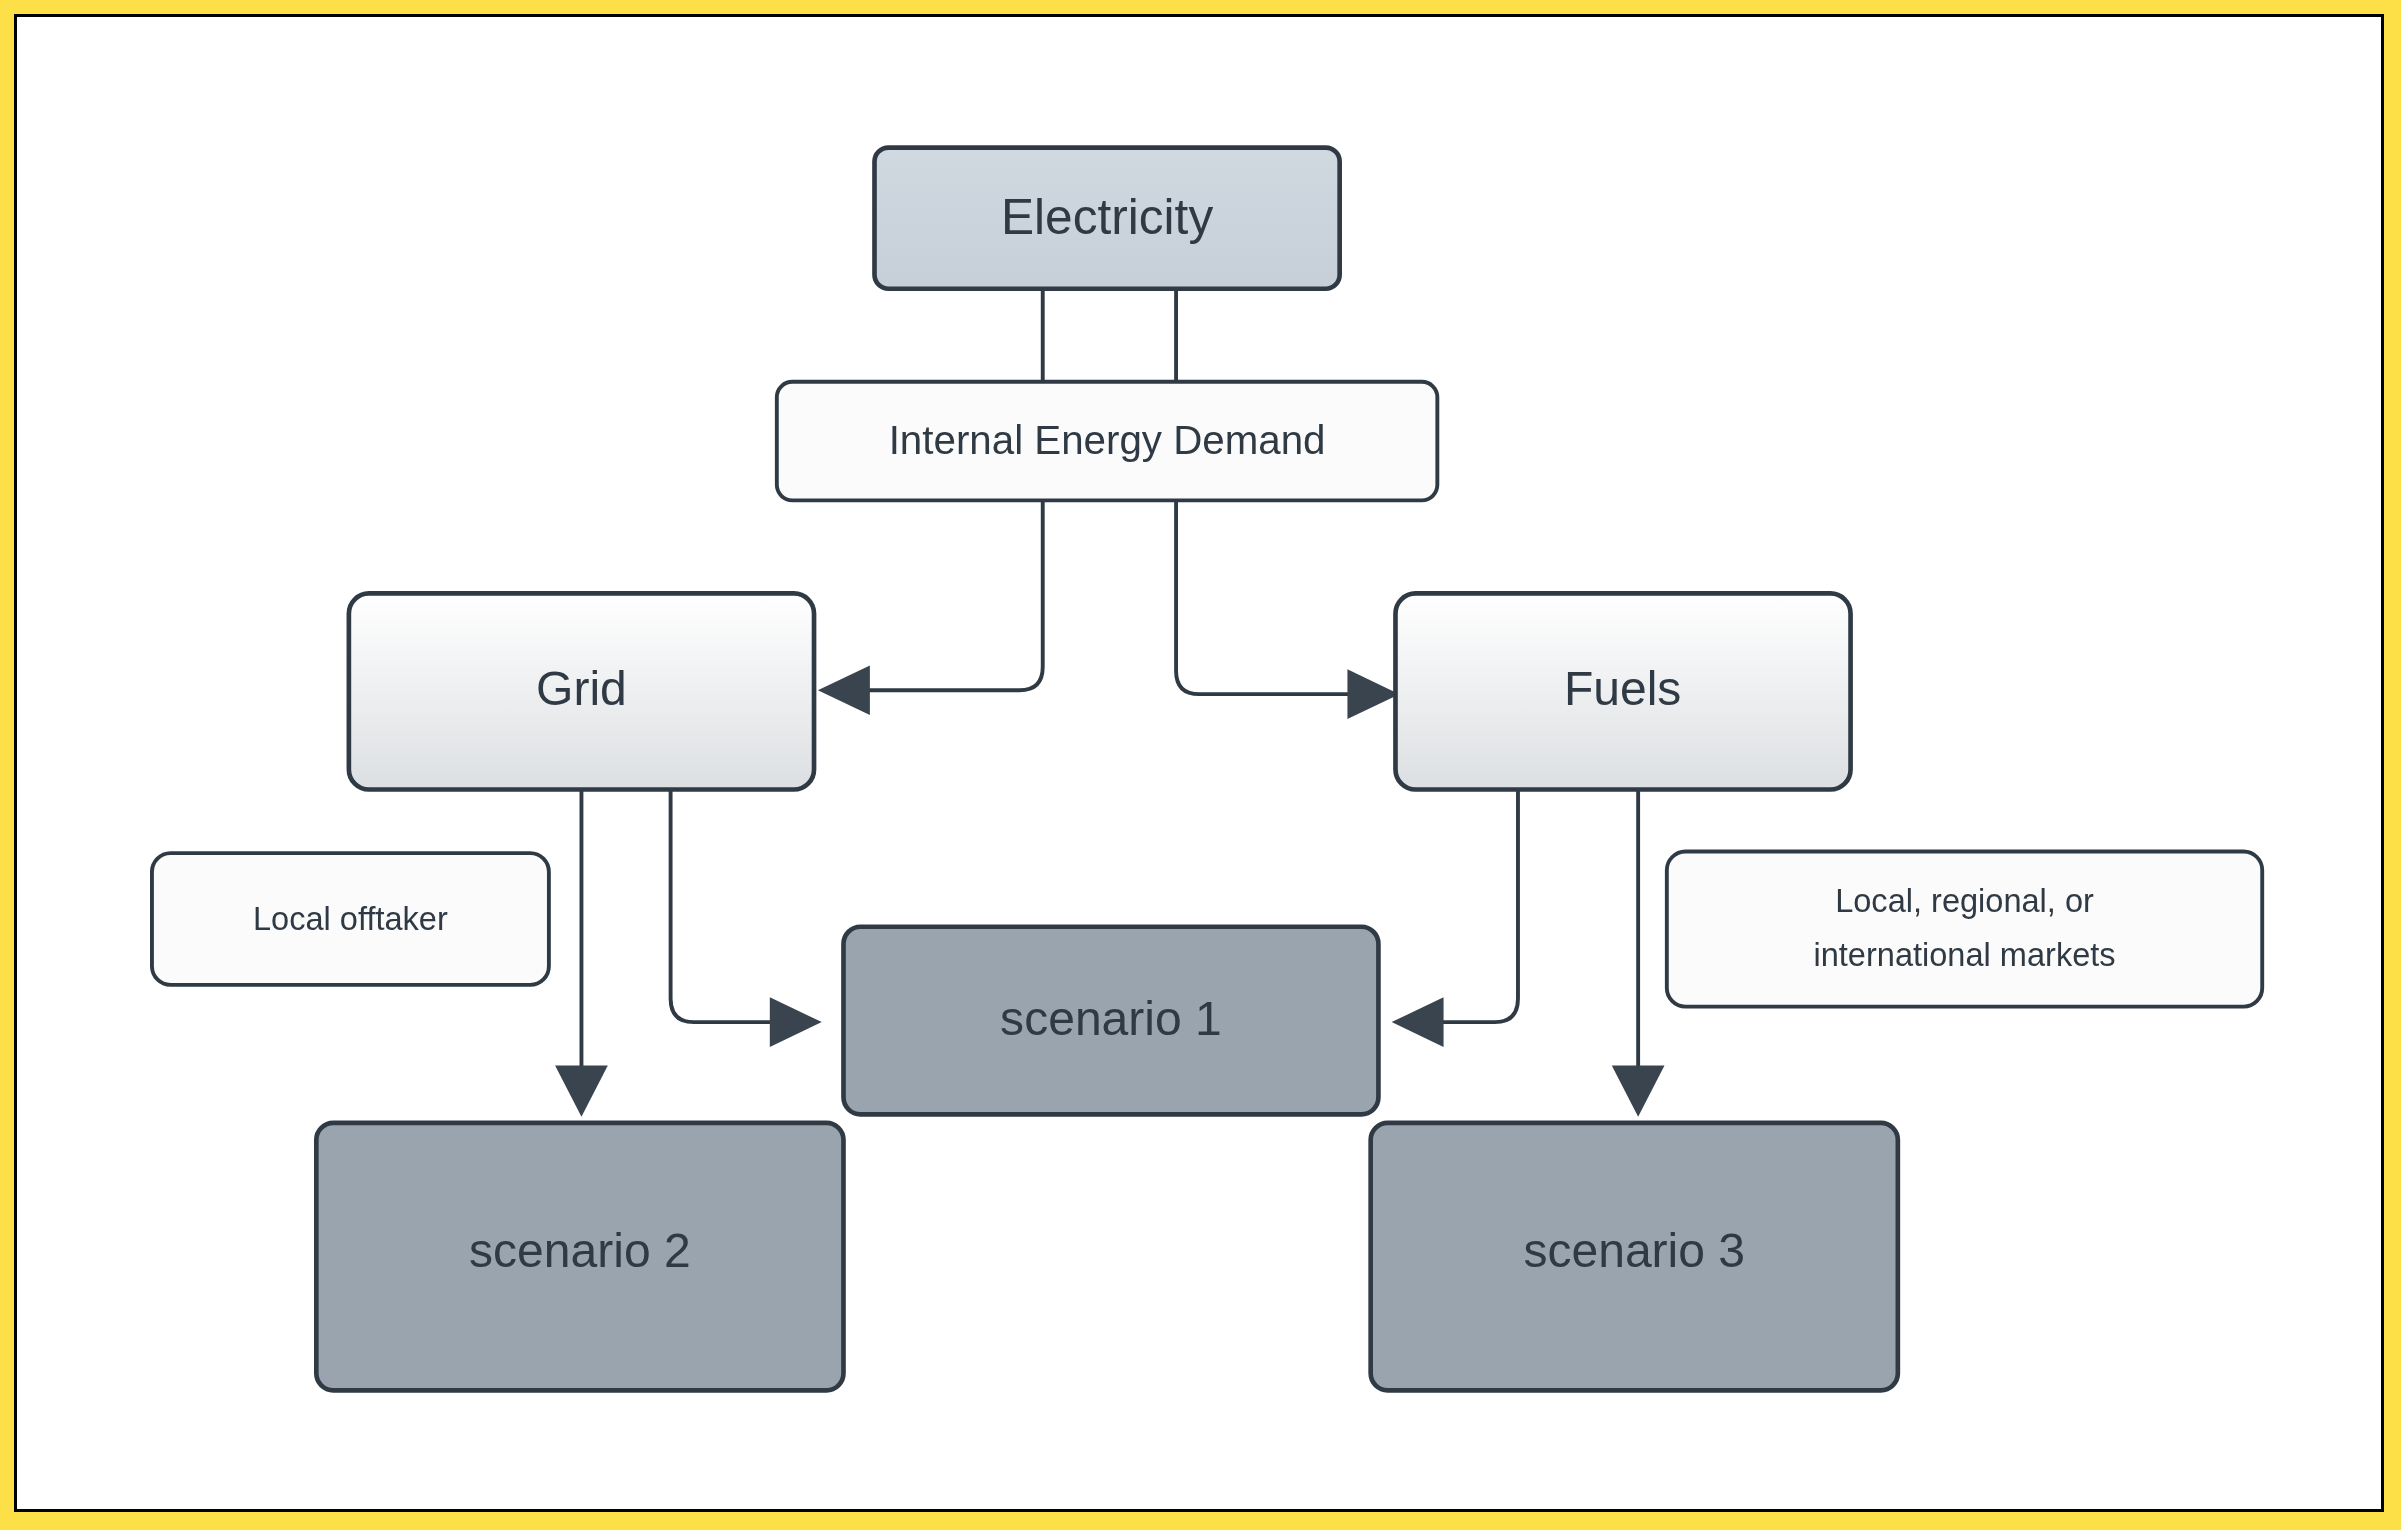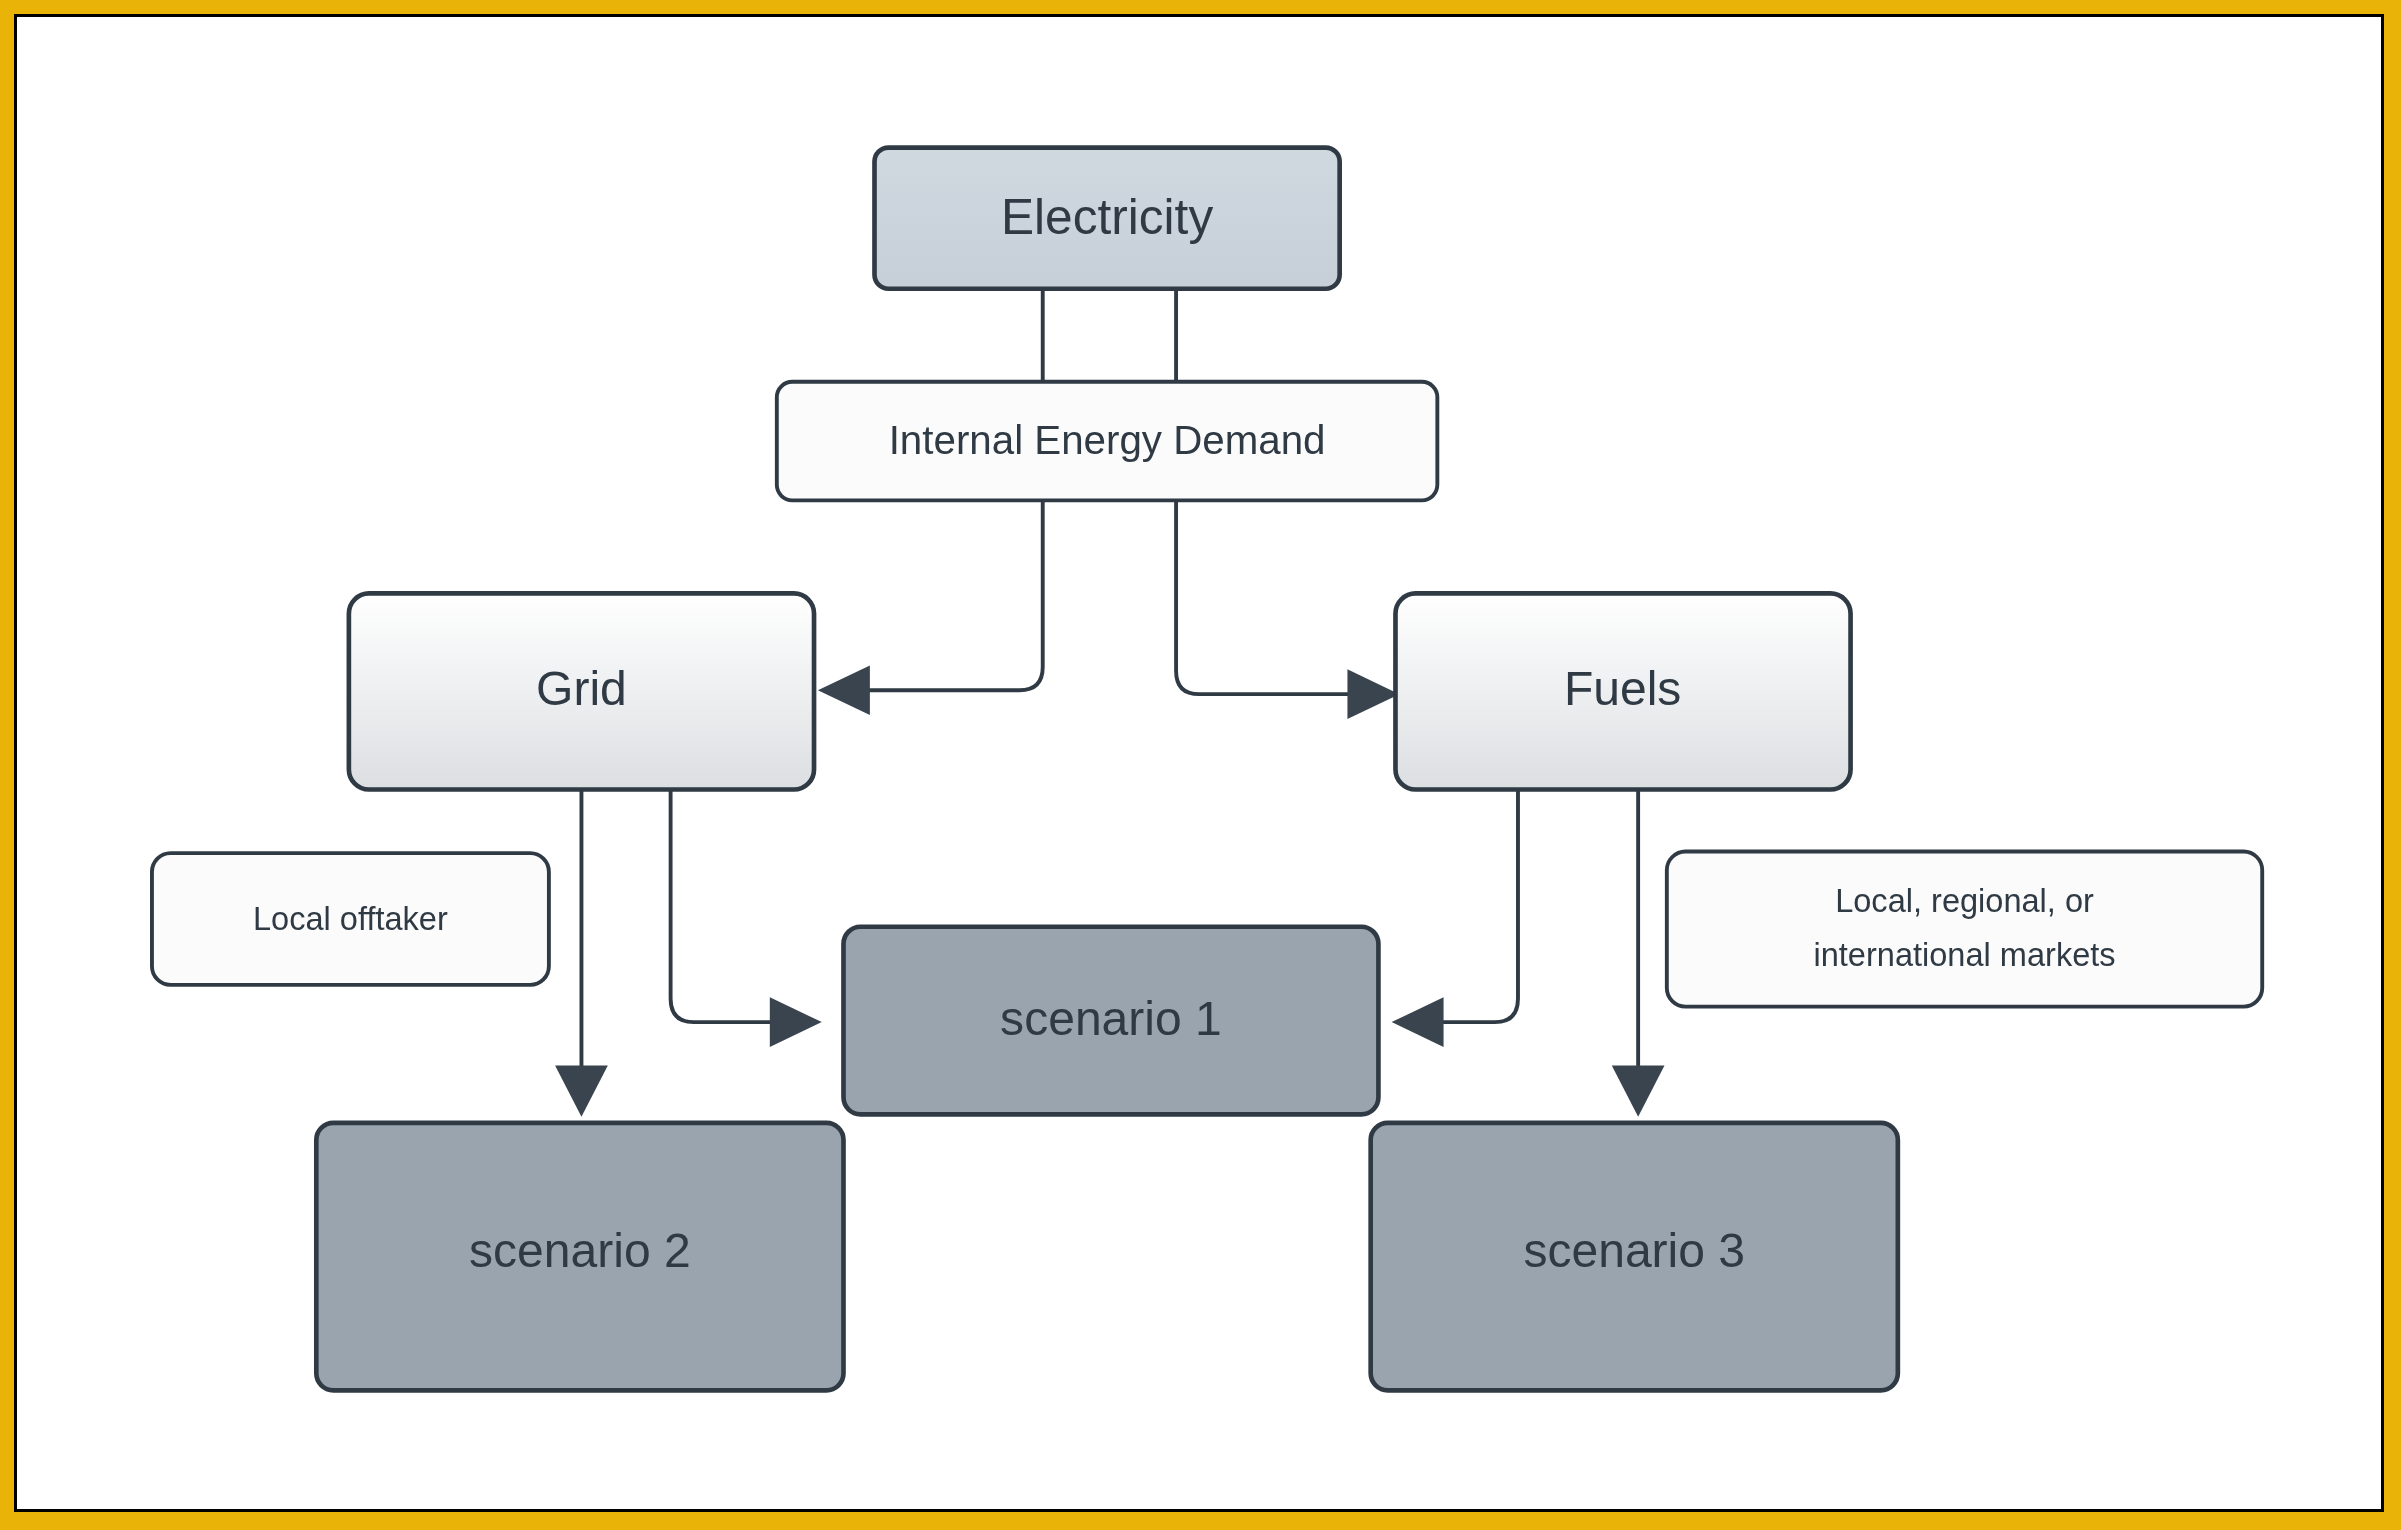"Electricity" #diagram-root { background: #eab308 -> #fde047 }
